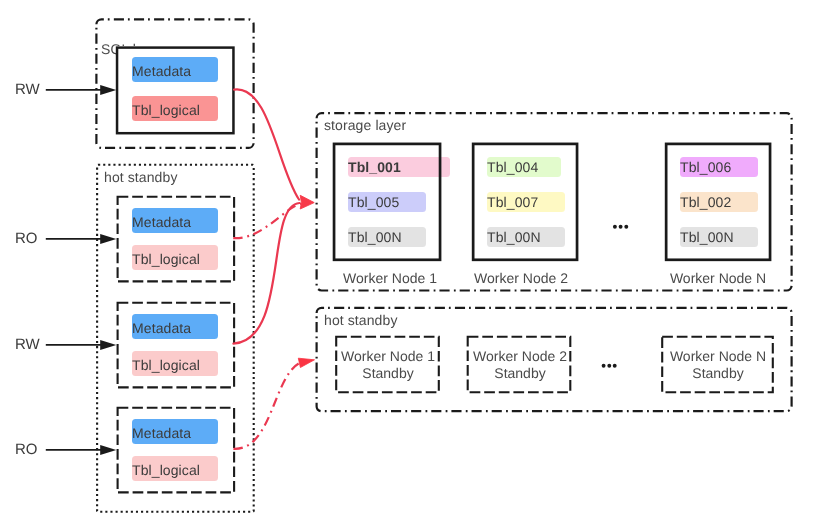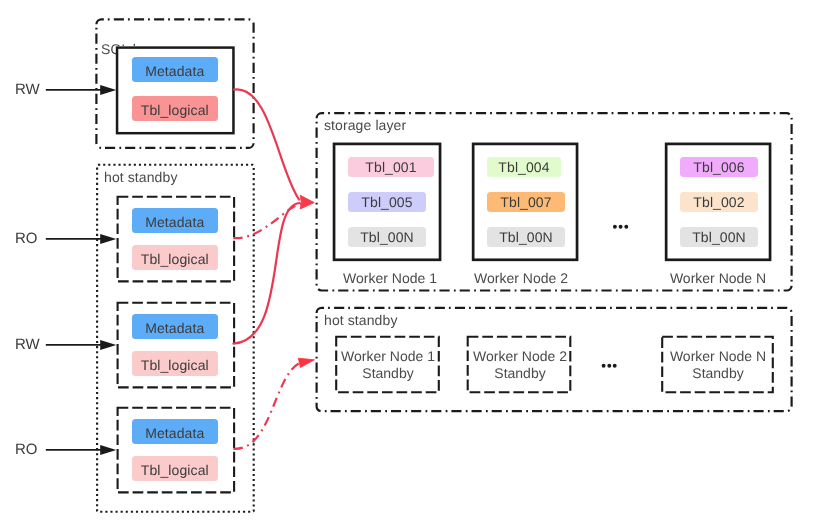"Metadata" .chip { justify-content: center -> none }
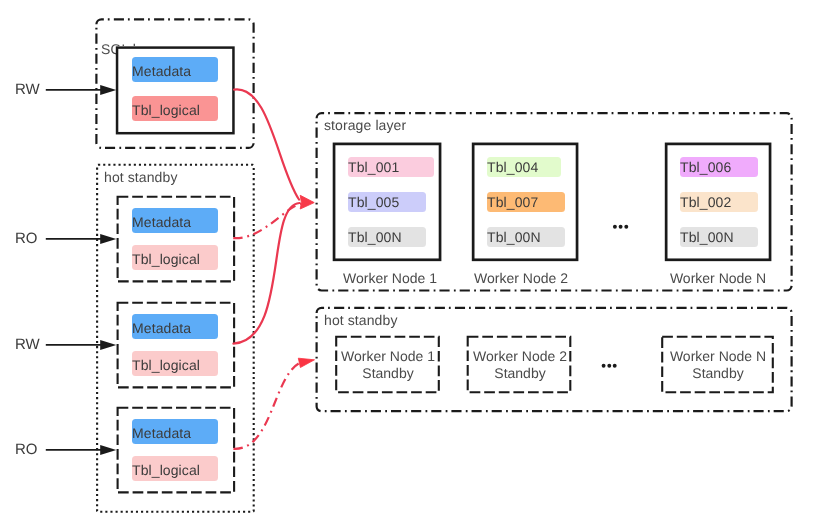"Tbl_001" div.chip { font-weight: none -> bold; width: 86px -> 102px }
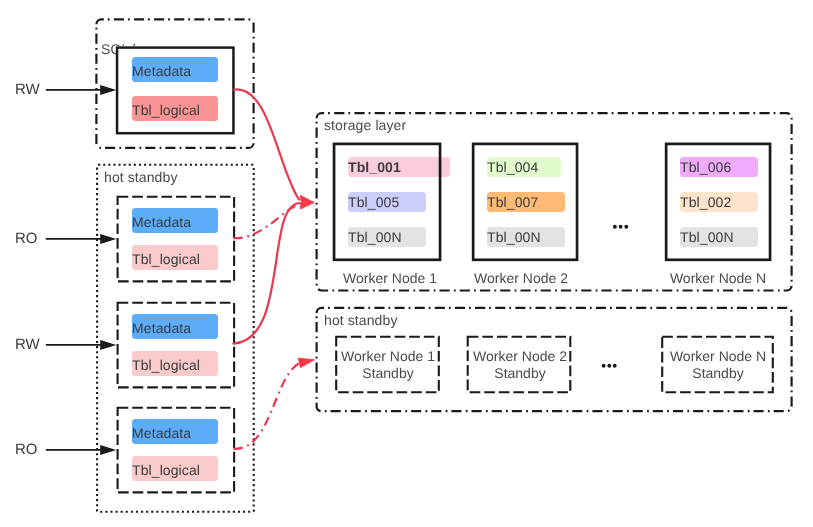"Tbl_007" div.chip { background: #fdba74 -> #fef9c3 }
